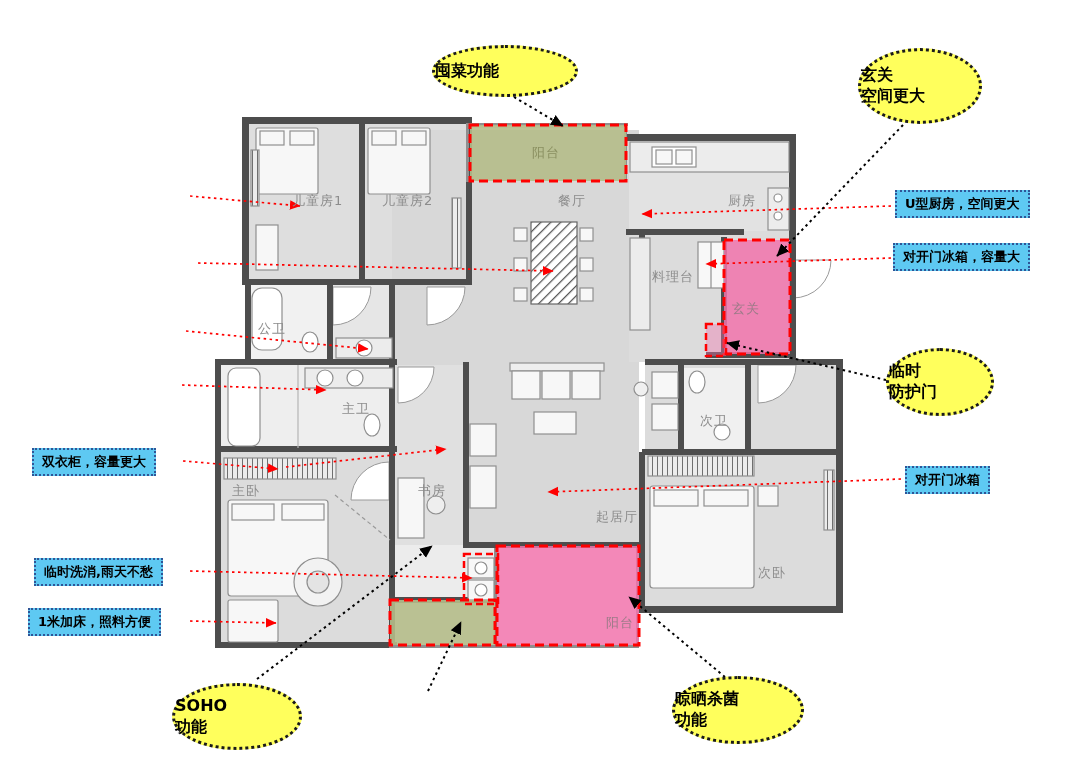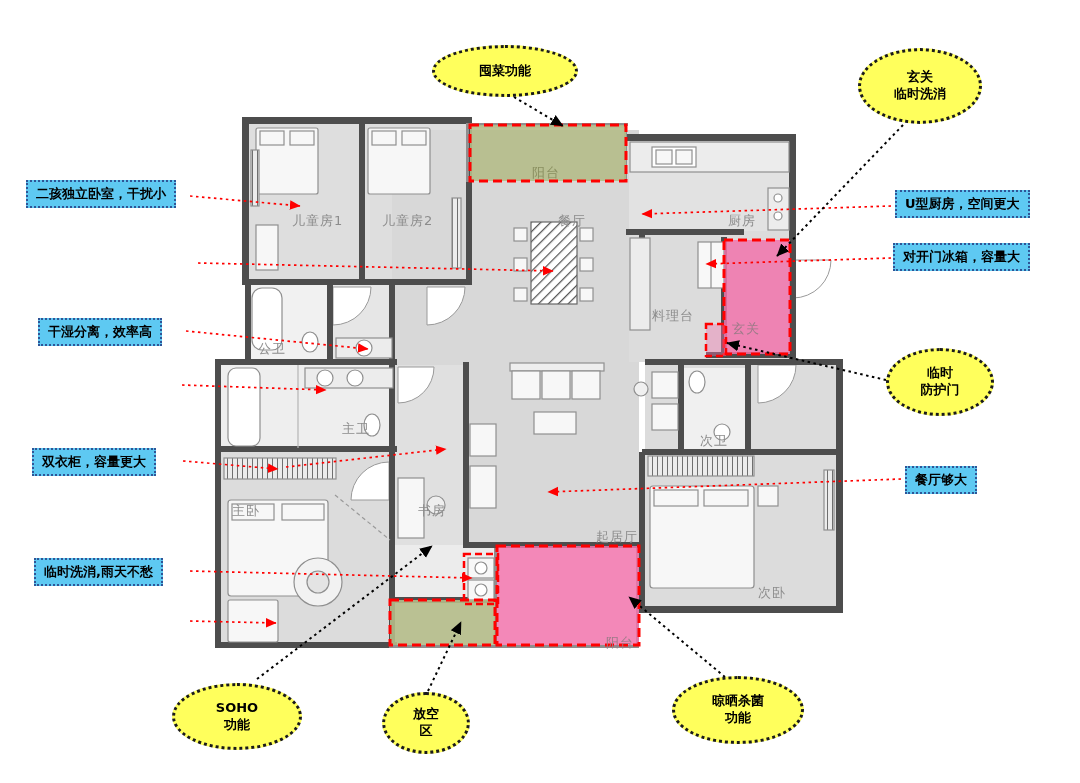"囤菜功能" .bubble { align-items: center -> flex-start; font-size: 13px -> 16px }
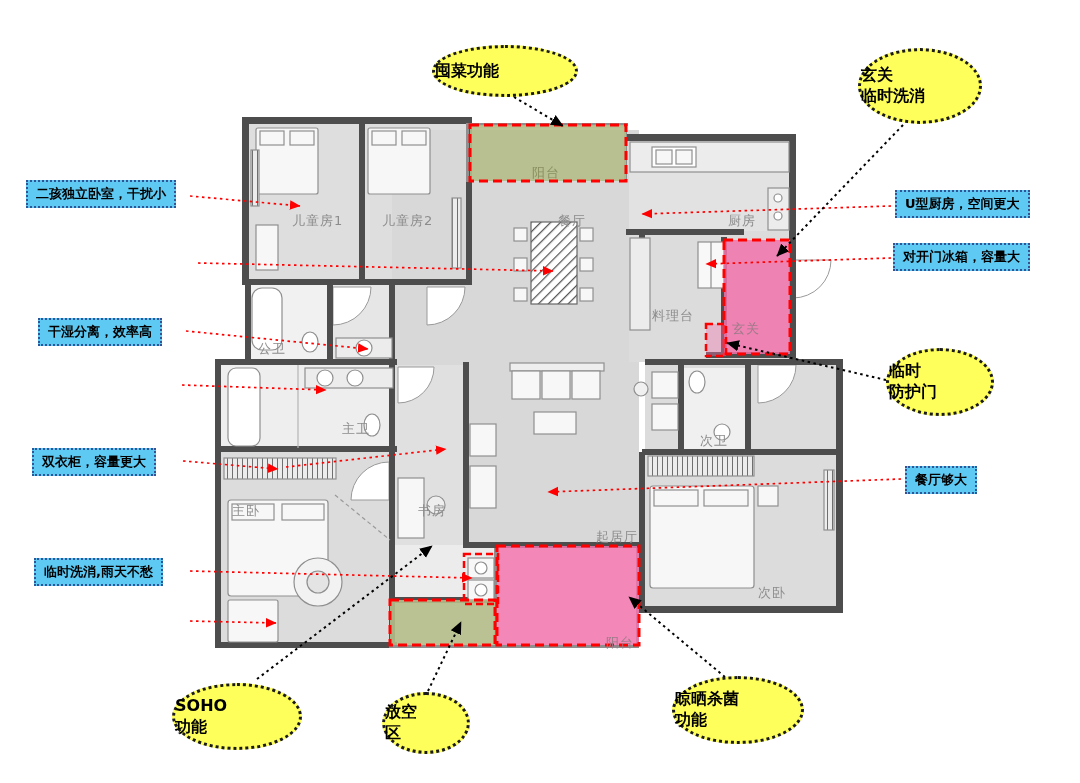"临时洗消" span { text: 临时洗消 -> 空间更大 }
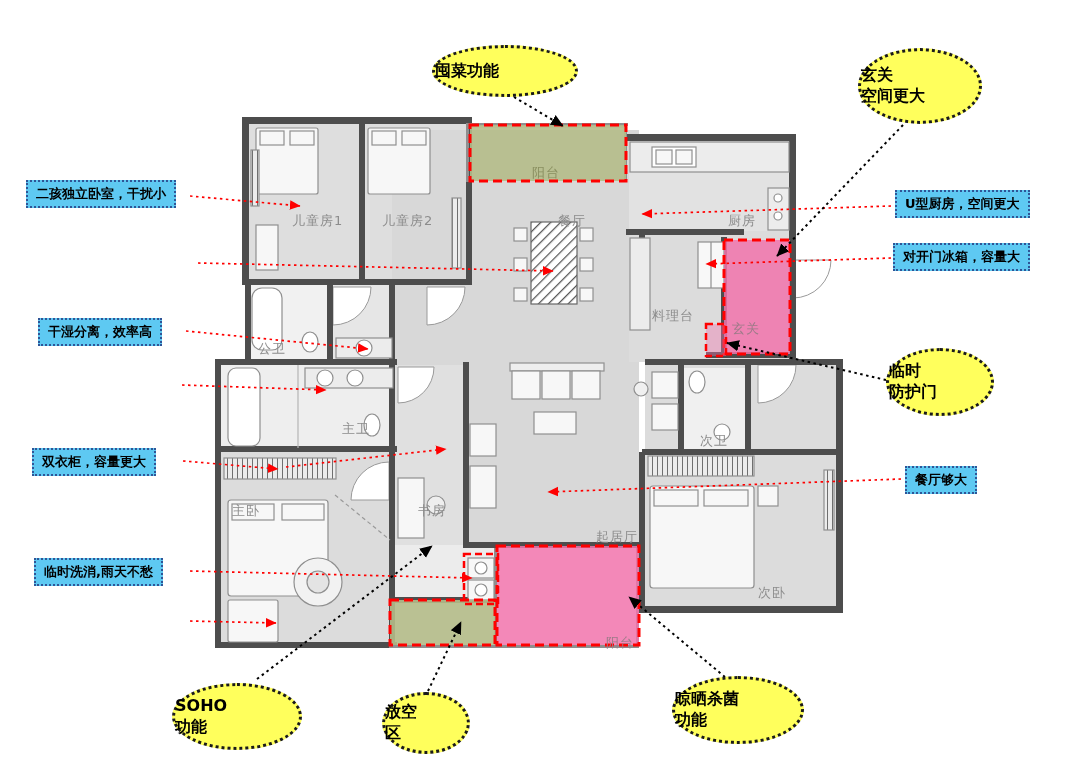"阳台" .room-label { margin-top: 20px -> none }
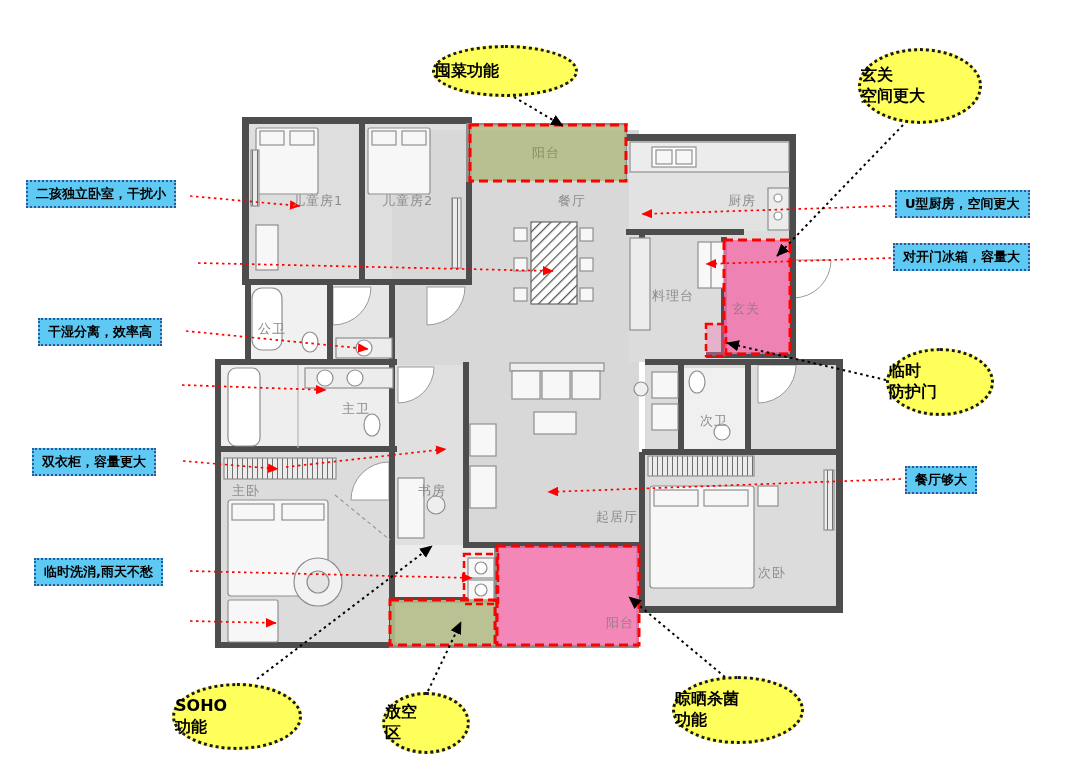"二孩独立卧室，干扰小" div.blabel { html: <div>二孩独立卧室，干扰小</div> -> none }
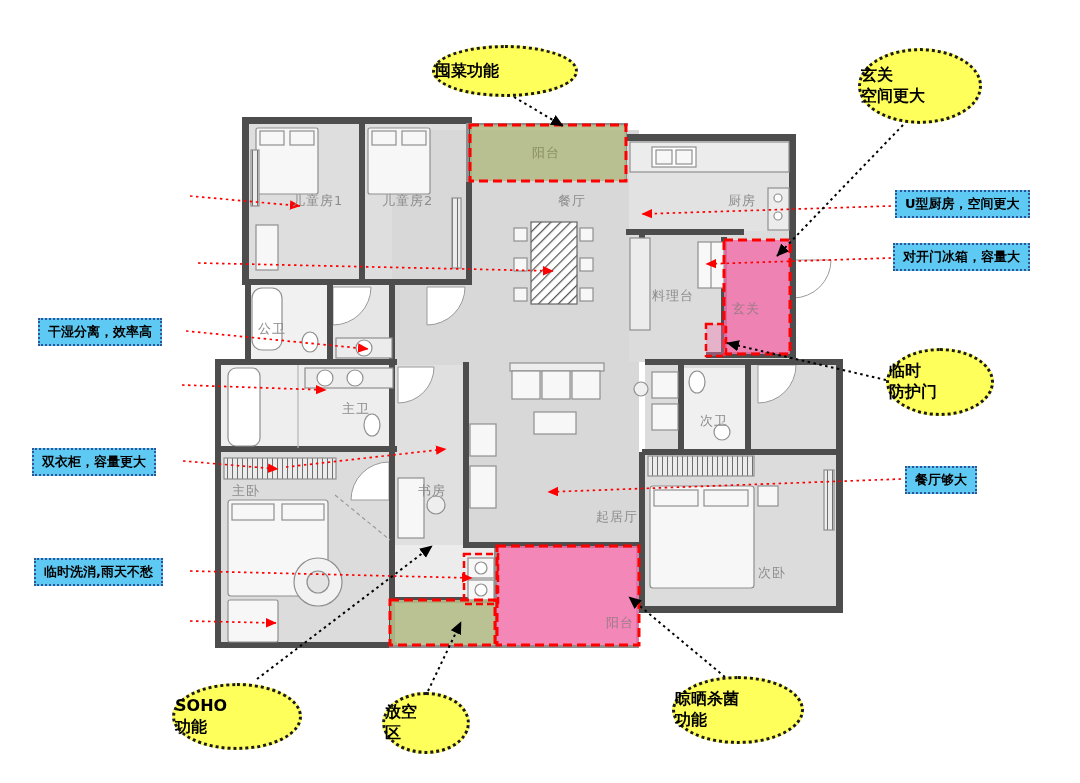"料理台" div.room-label { top: 287px -> 268px }
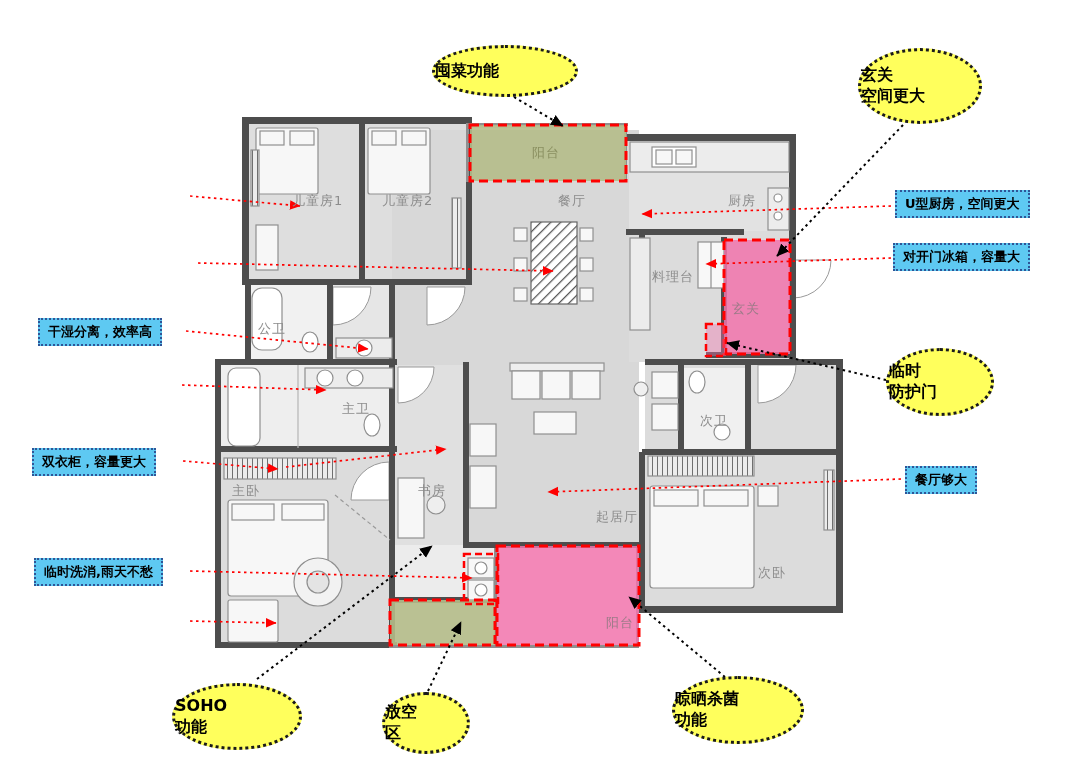"干湿分离，效率高" div.blabel { html: <div>干湿分离，效率高</div> -> none }
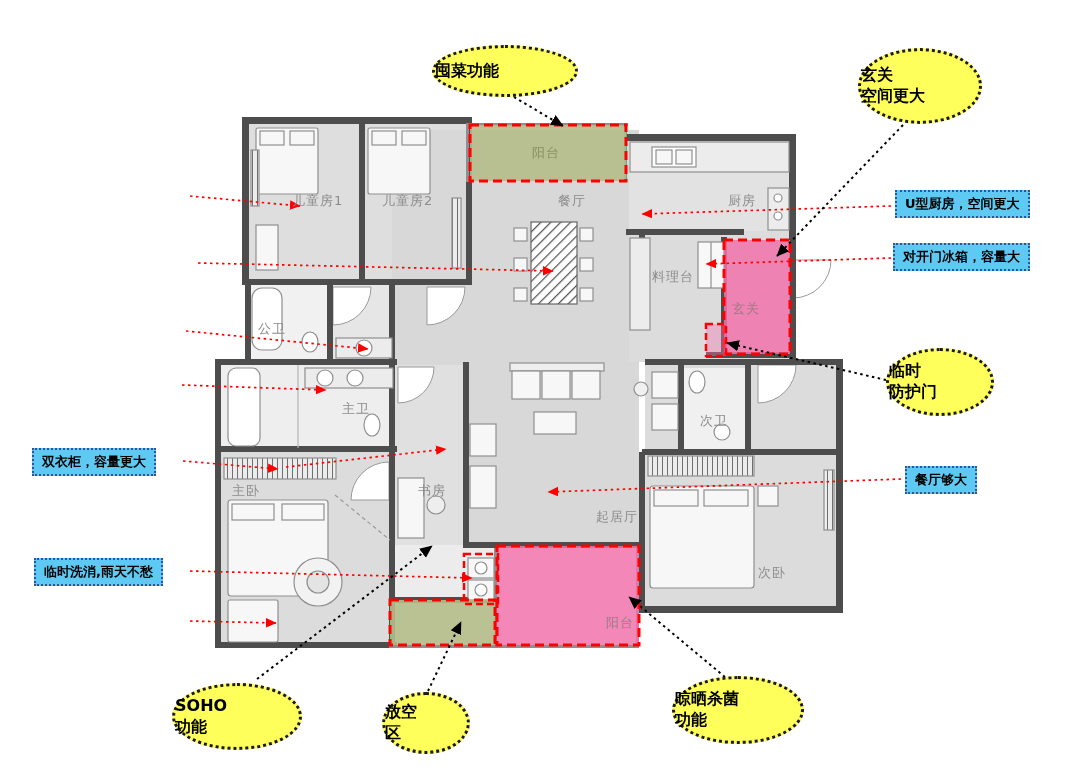"餐厅够大" div.blabel { text: 餐厅够大 -> 对开门冰箱 }
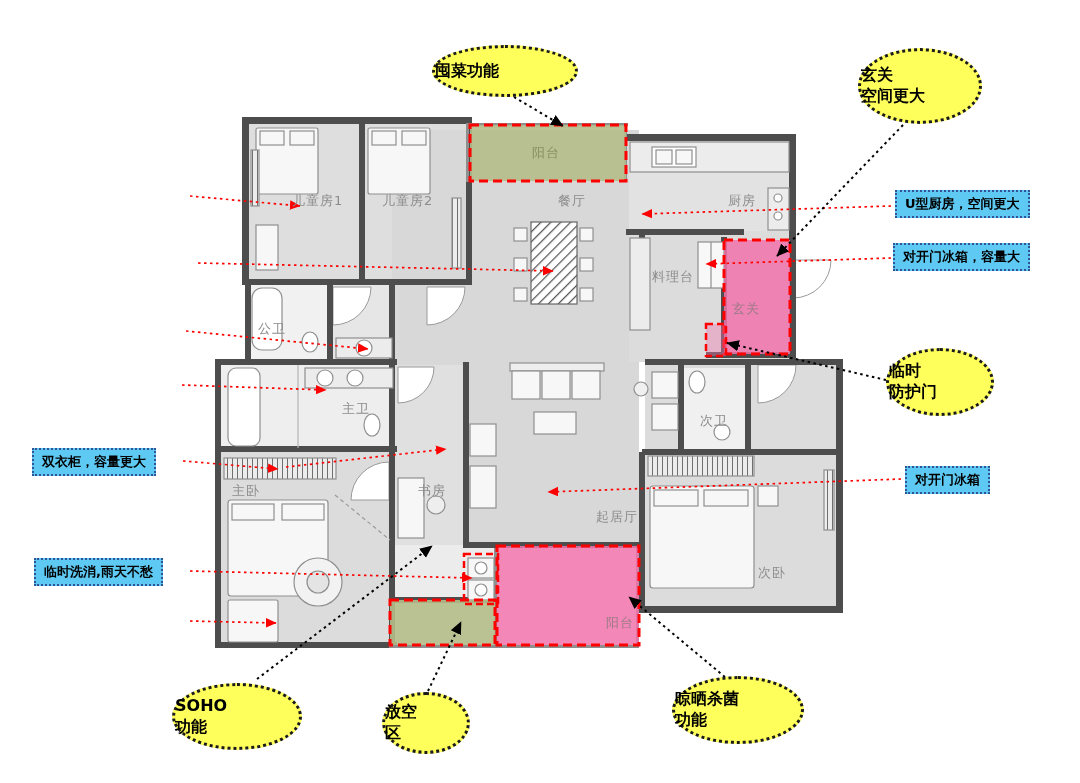"1米加床，照料方便" div.blabel { html: none -> <div>1米加床，照料方便</div> }
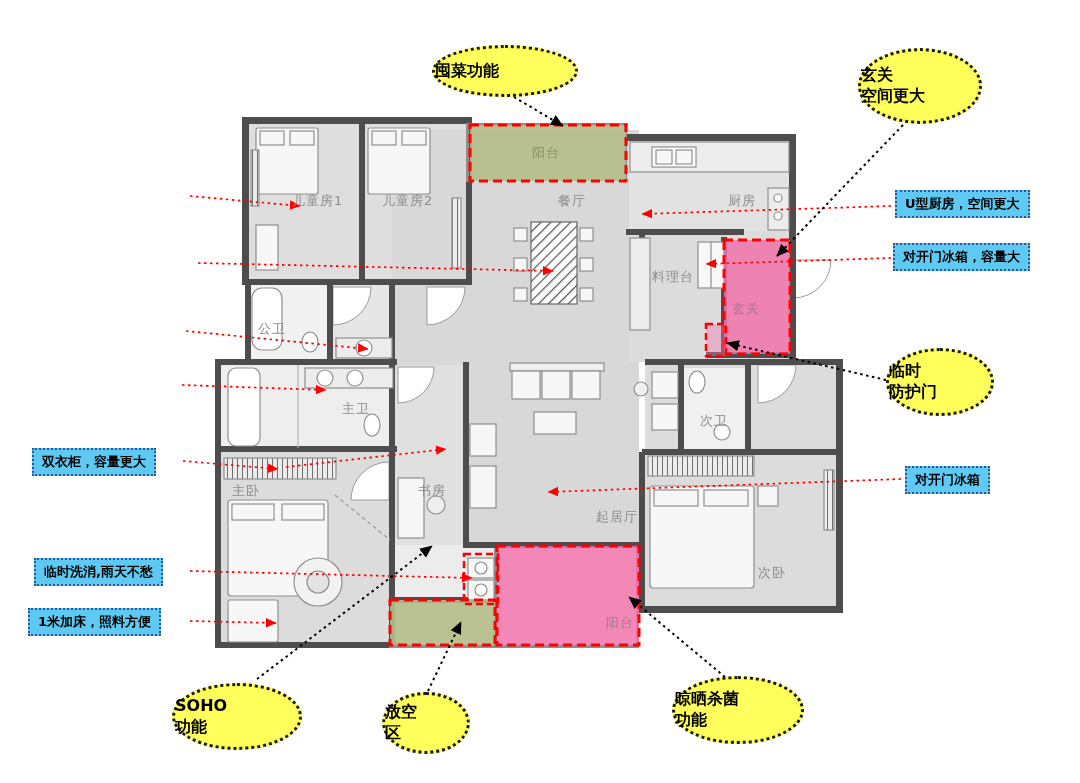"放空" div.bubble { html: <div> <span>放空</span> <span>区</span> </div> -> none }
